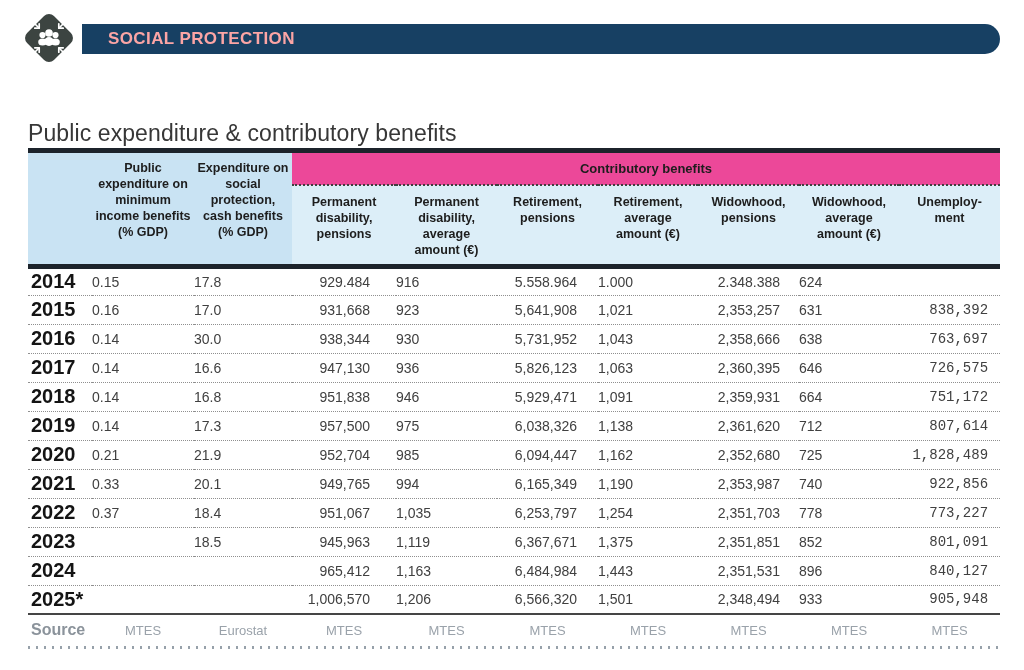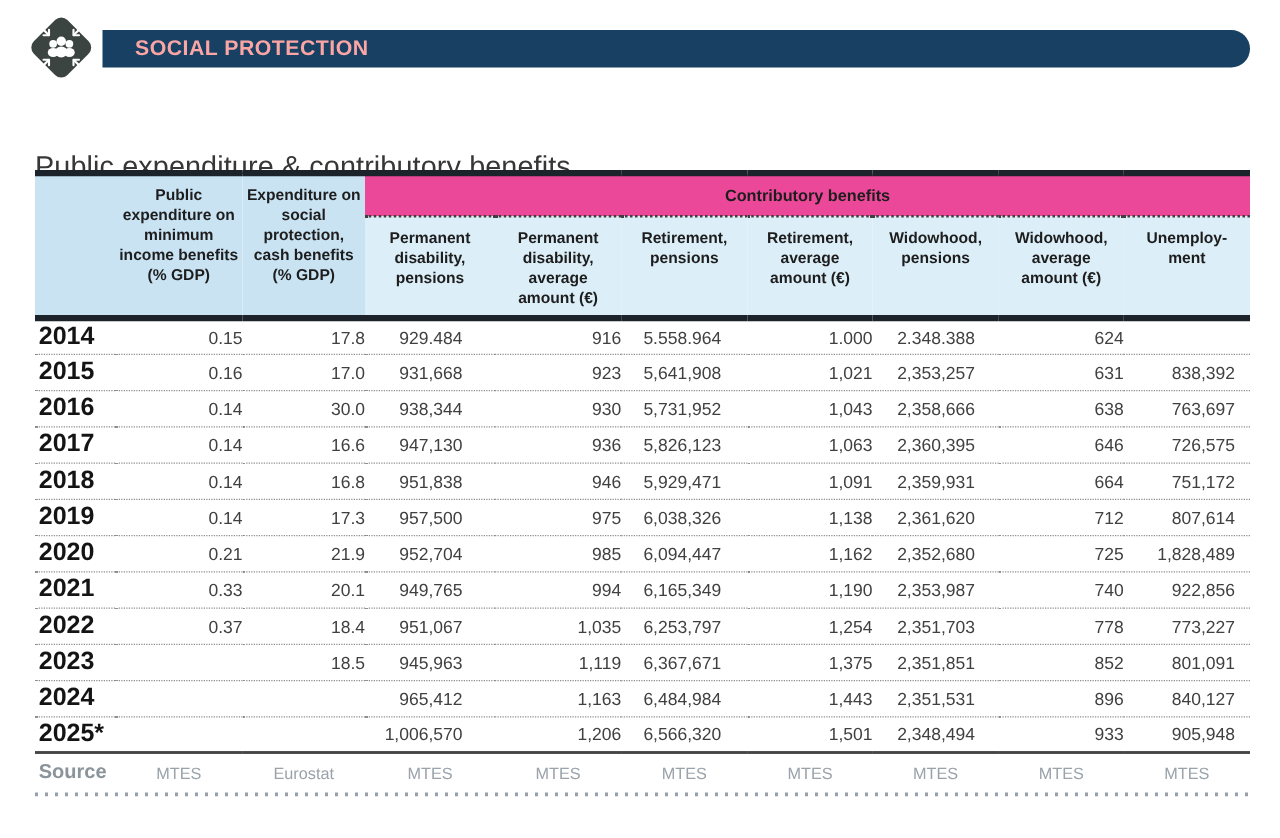"Public expenditure on minimum income" .table-wrap { top: 136px -> 148px }
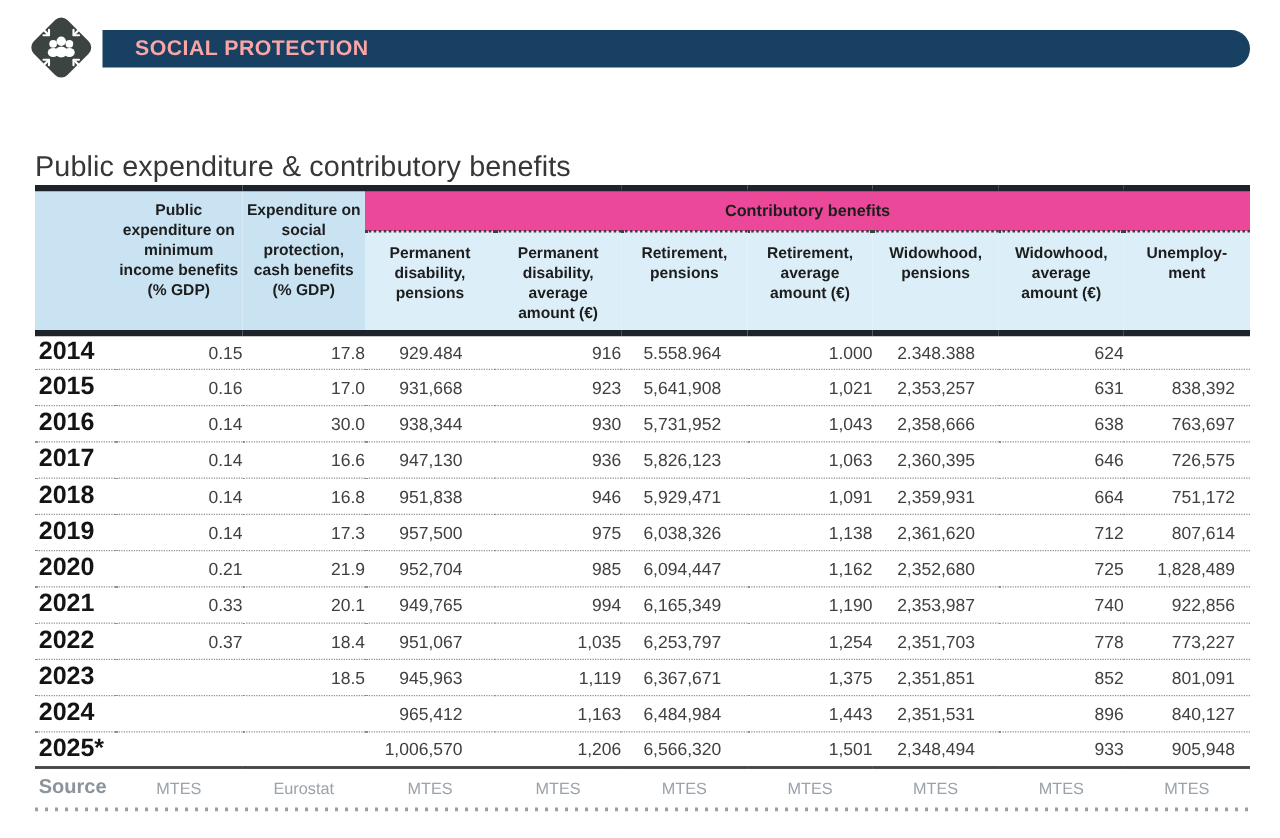"0.15" td.c1, td.c2, td.c4, td.c6, td.c8 { text-align: right -> left }
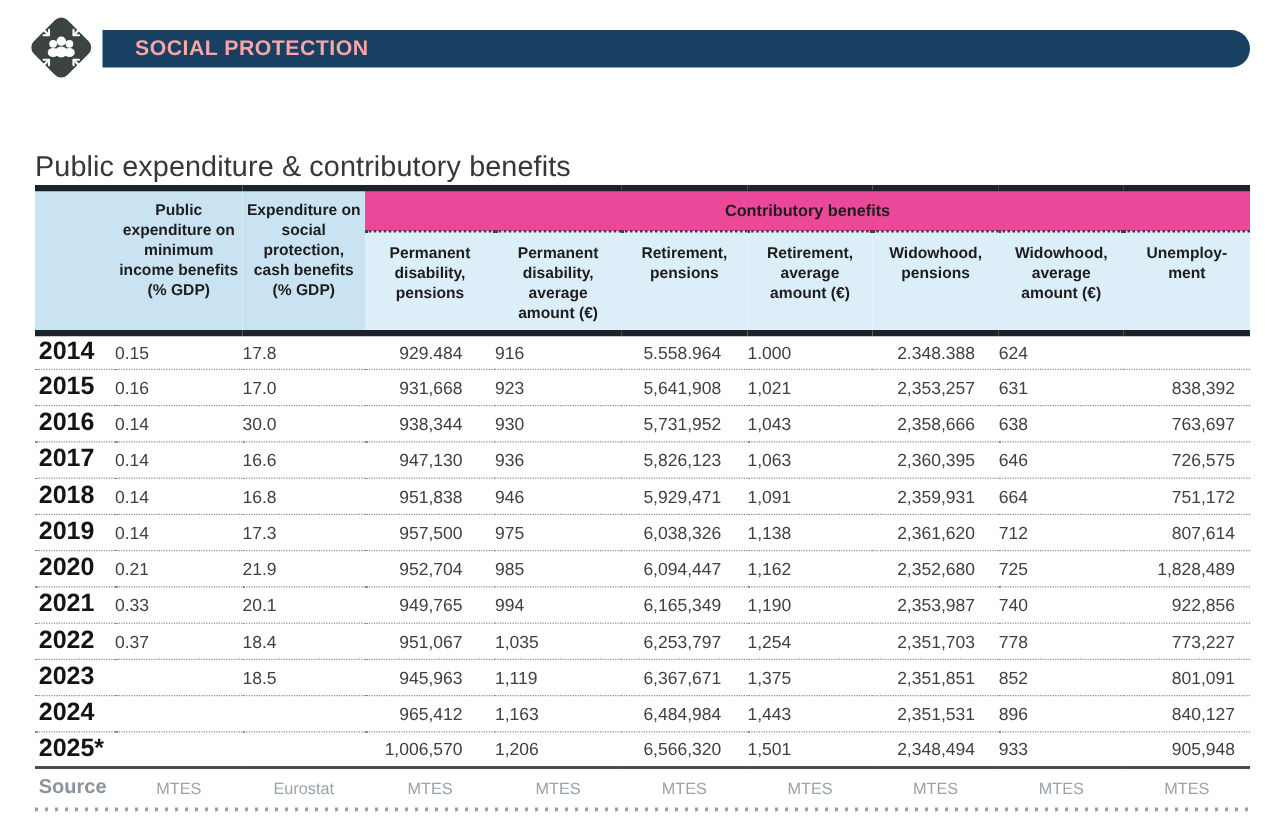"838,392" td.c9 { font-family: none -> Liberation Mono, monospace }
